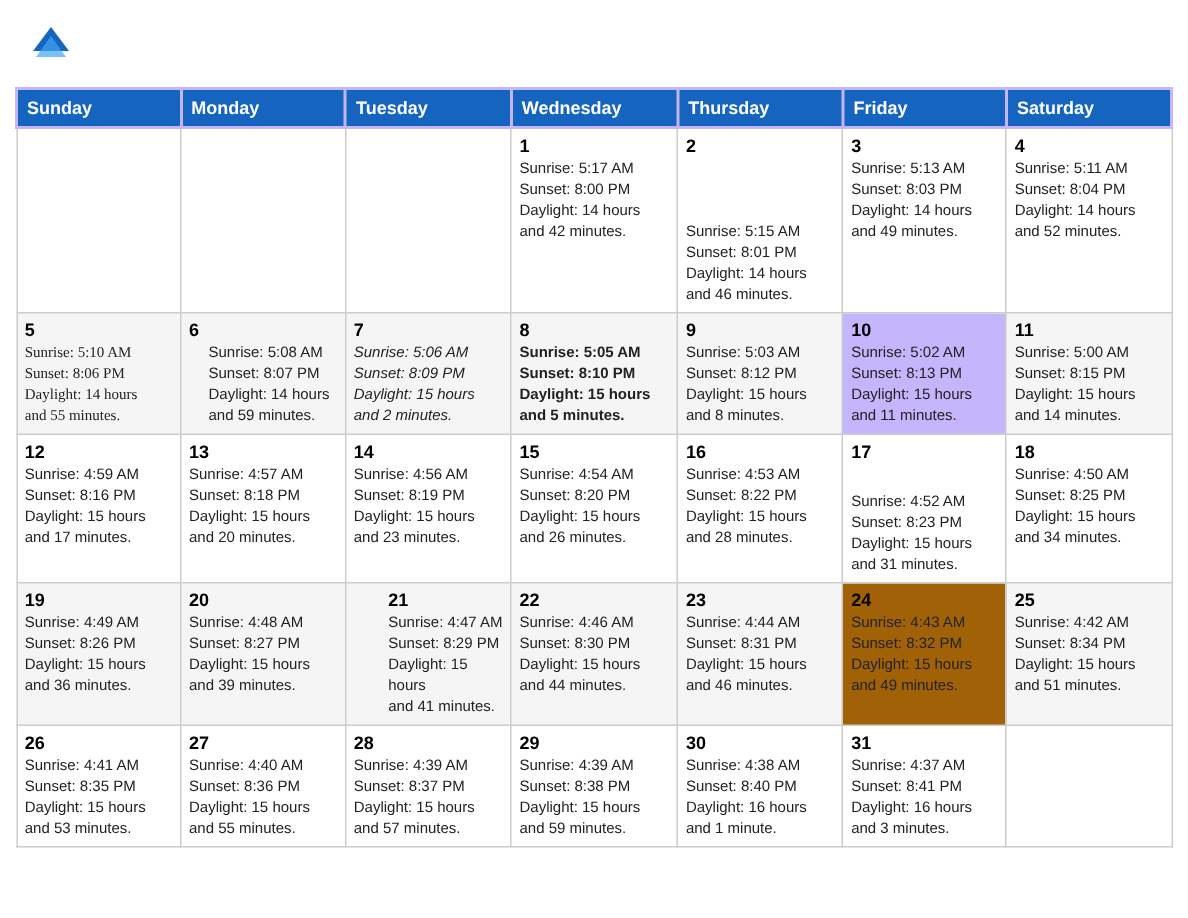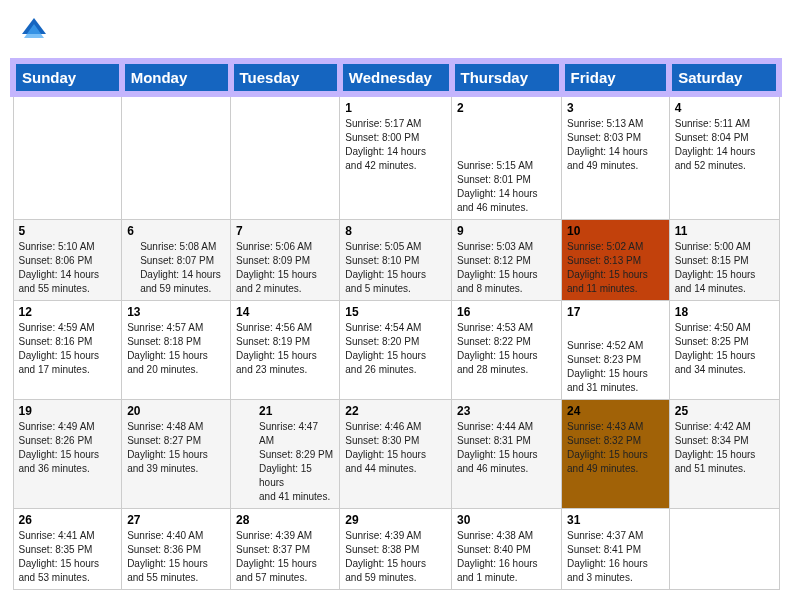"Sunday" .calendar thead th { border: 6px solid #c4b5fd -> 2px solid #c4b5fd; font-size: 15px -> 12px }
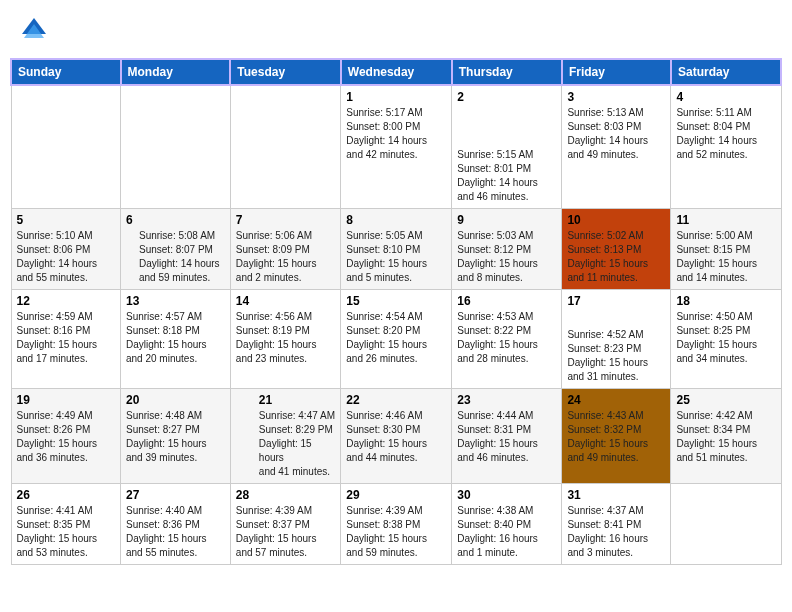"10" td { background: #c2410c -> #c4b5fd }
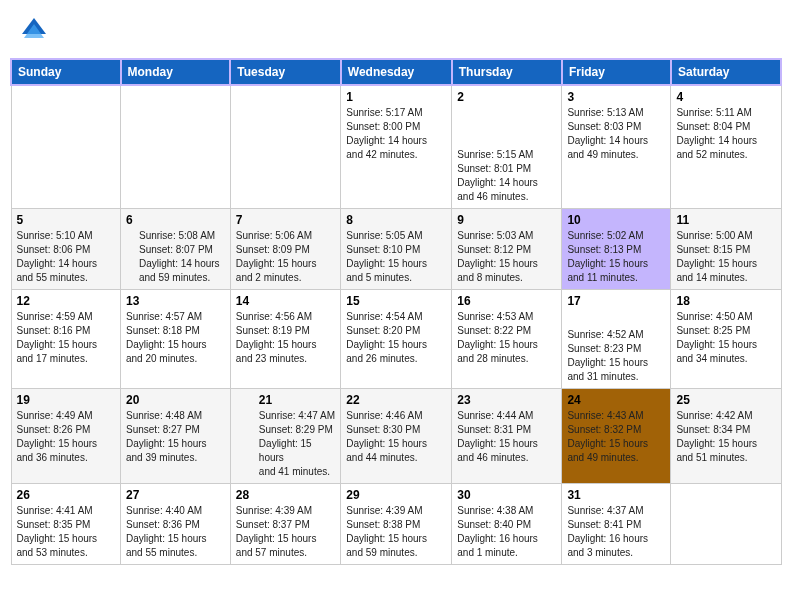"Sunrise: 5:10 AM" div.day-info { font-family: none -> Liberation Serif, serif }
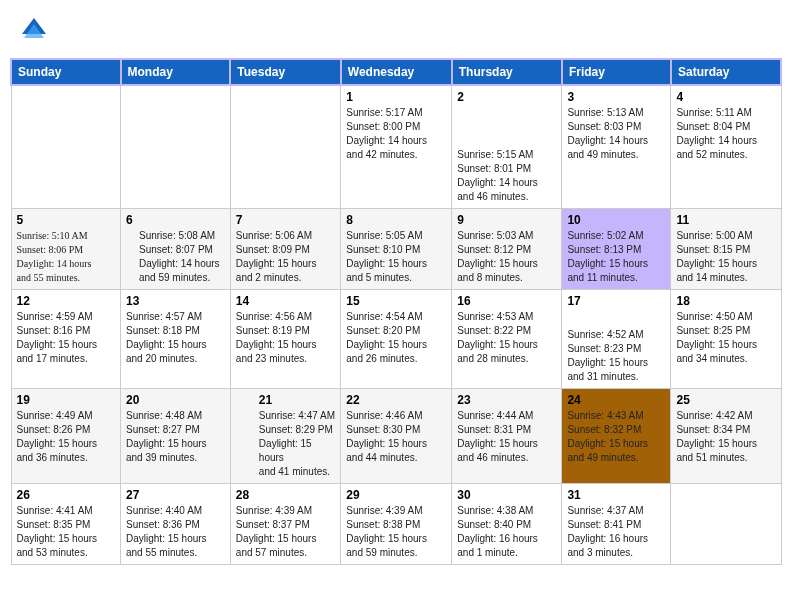"Sunrise: 5:06 AM" div.day-info { font-style: none -> italic }
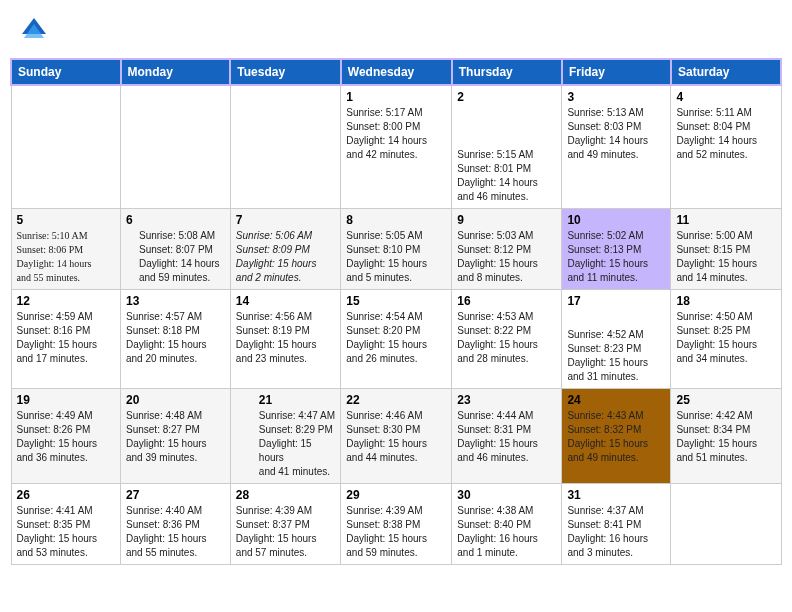"Sunrise: 5:05 AM" div.day-info { font-weight: none -> bold }
